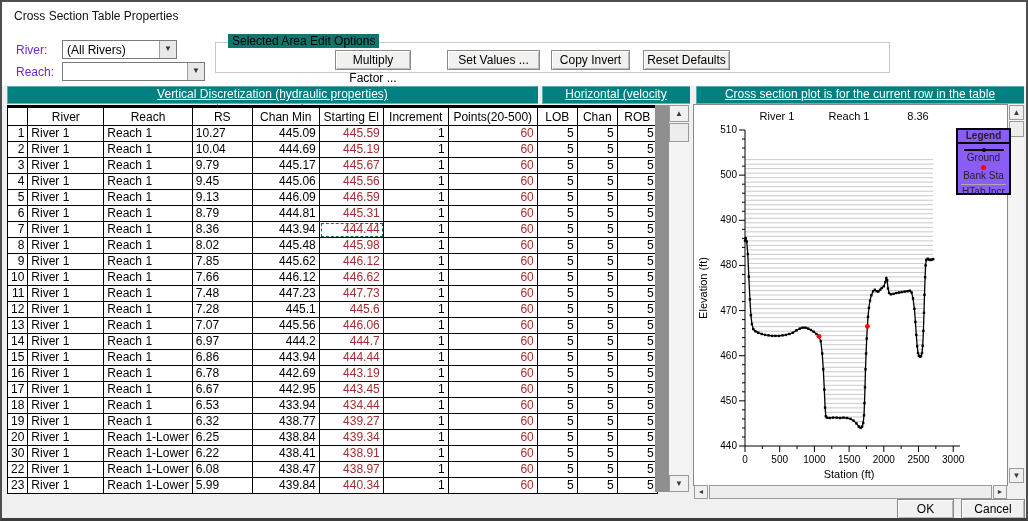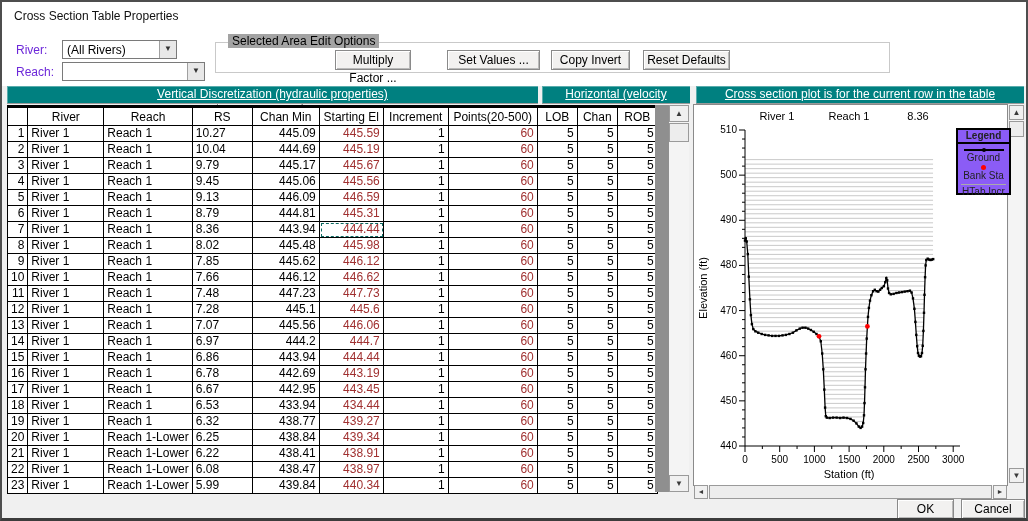"Selected Area Edit Options" .groupbox .gtitle { background: #a3a3a3 -> #0f766e }
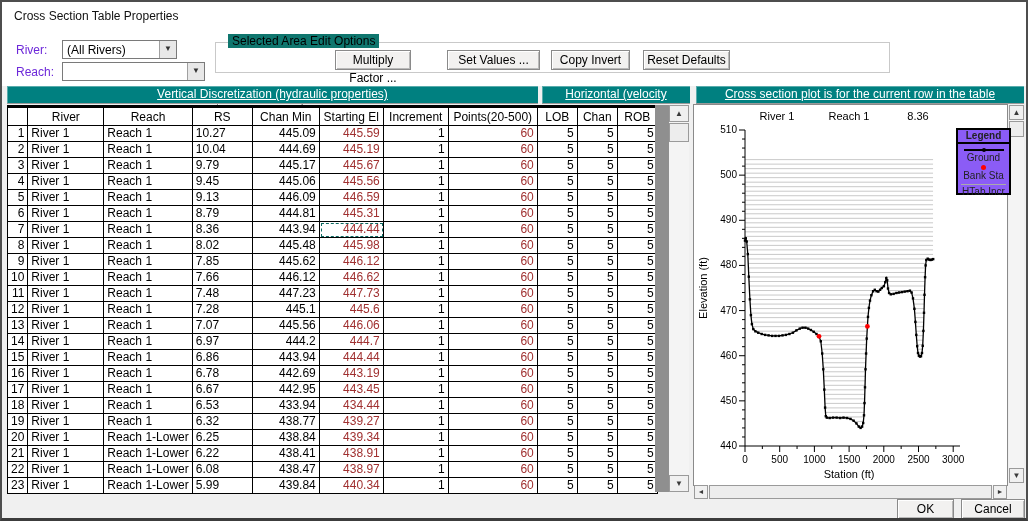"21" td.c-rownum { text: 21 -> 30 }
